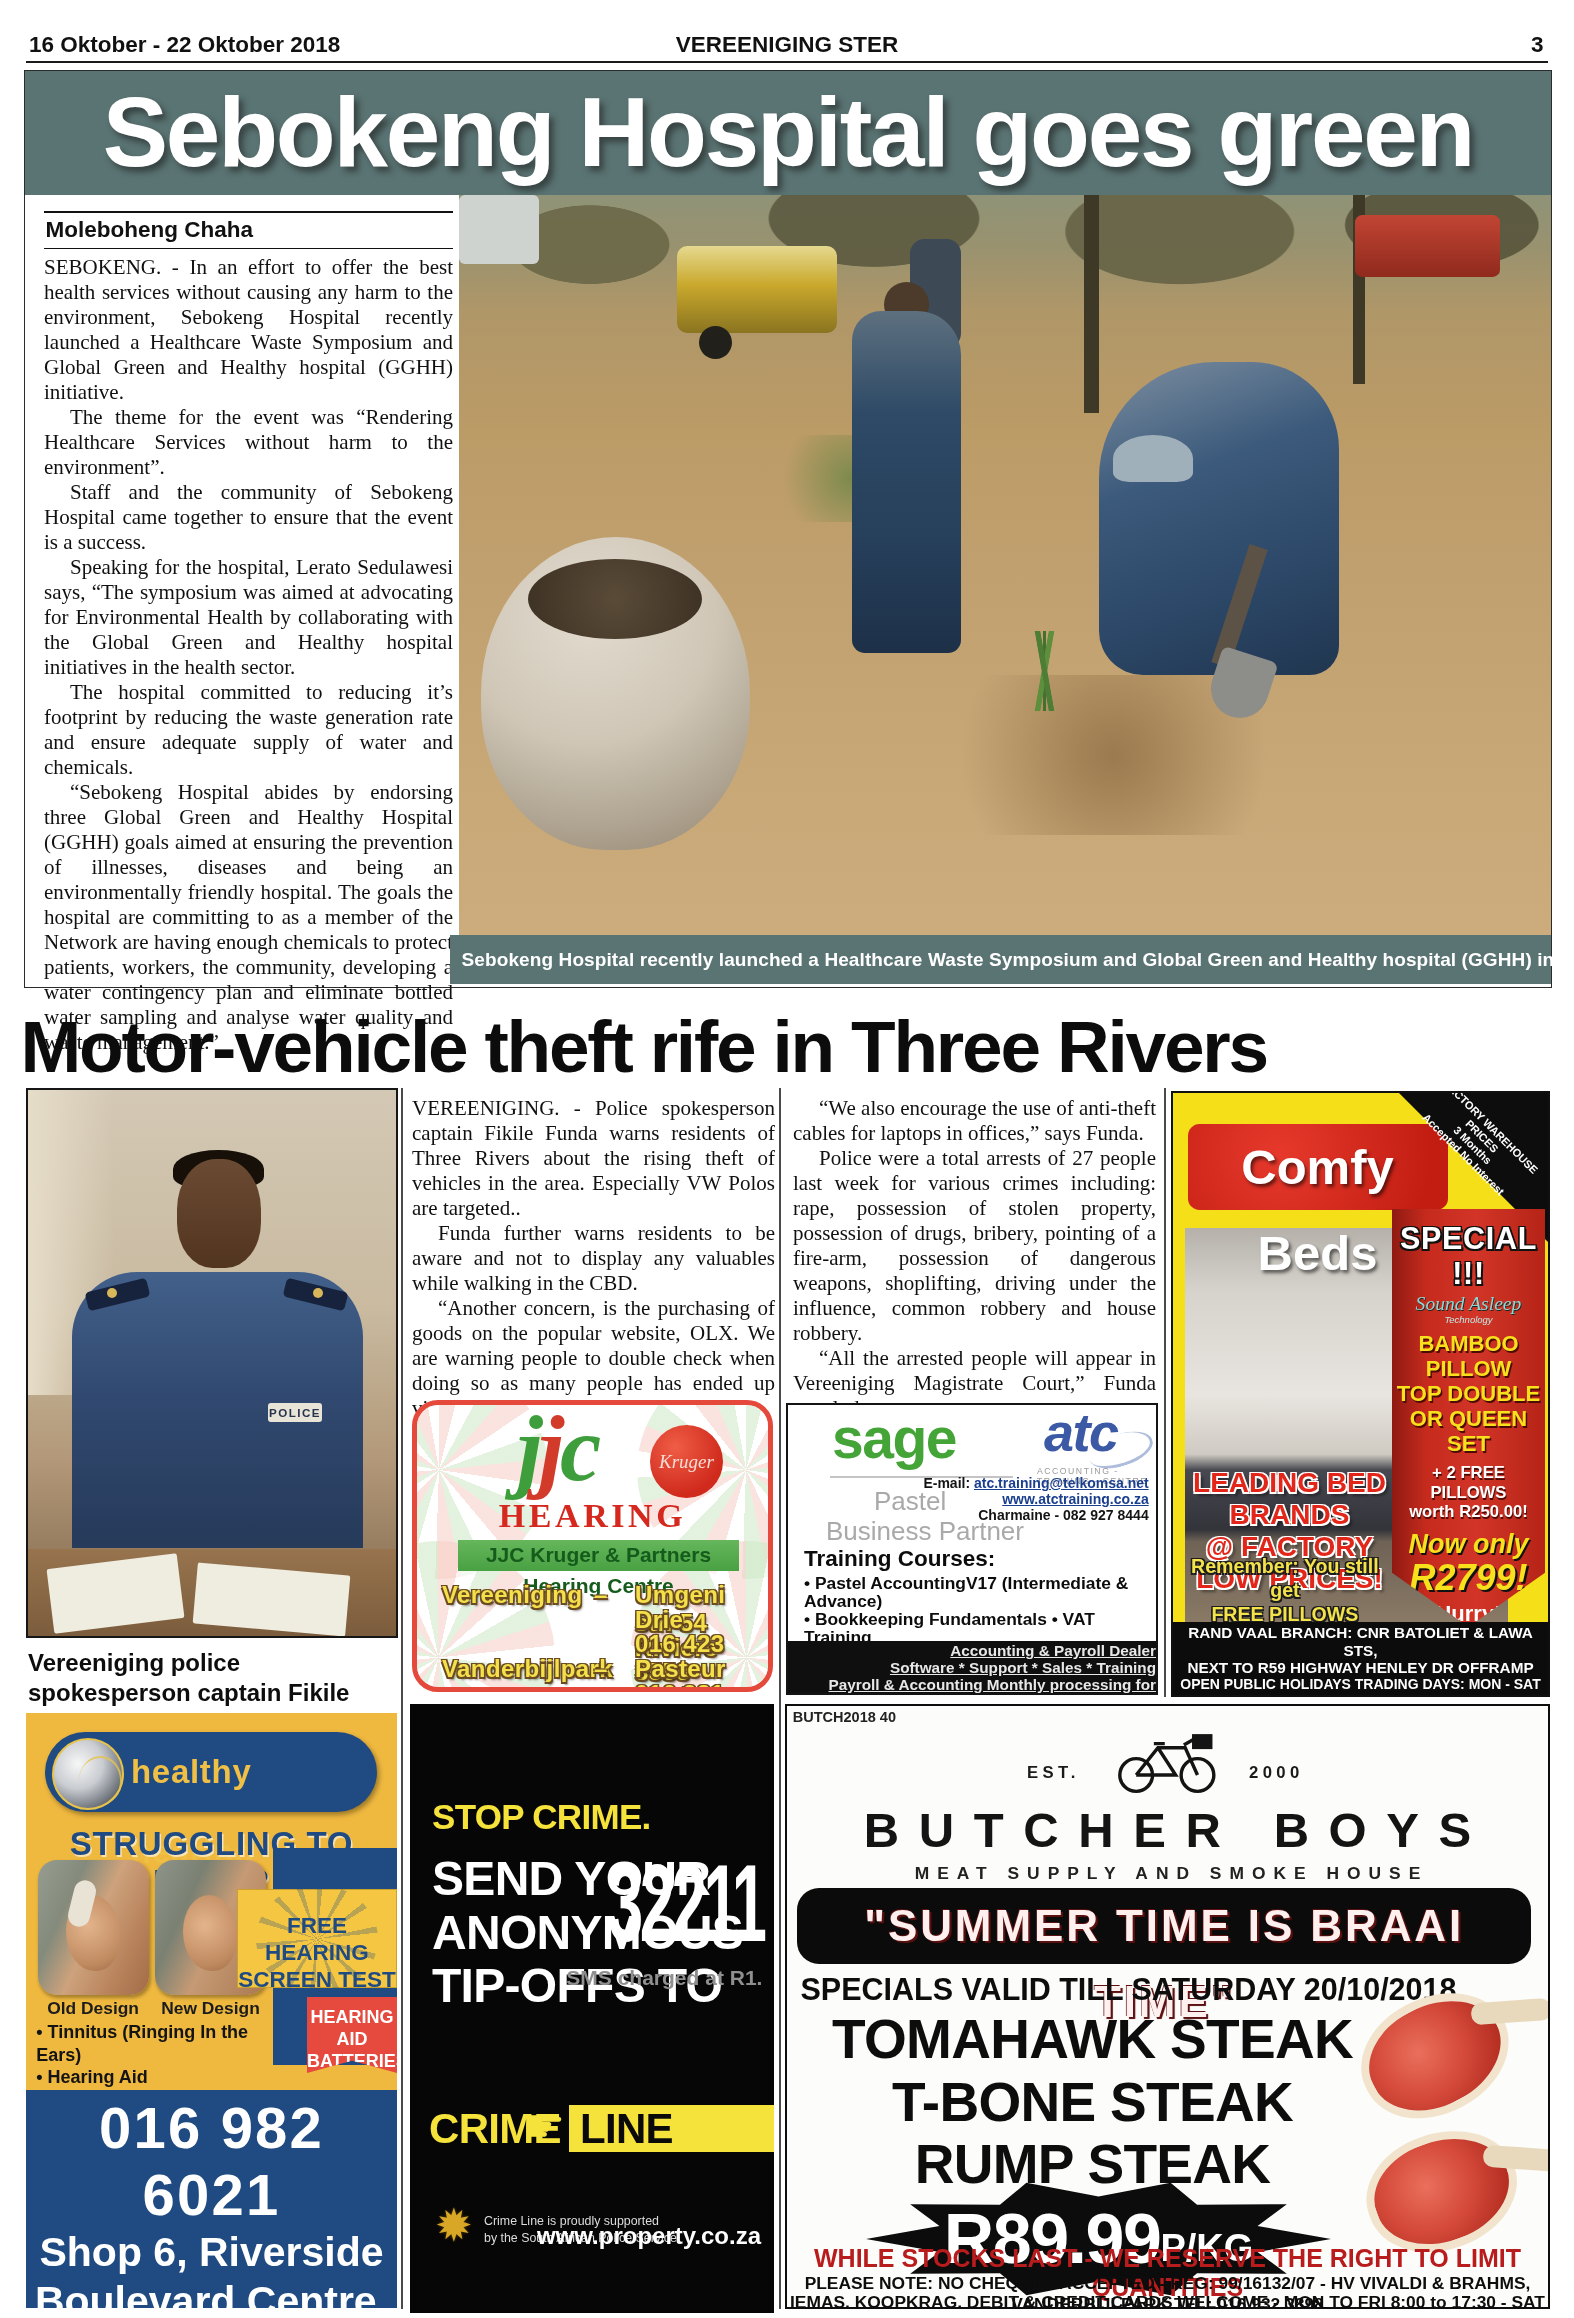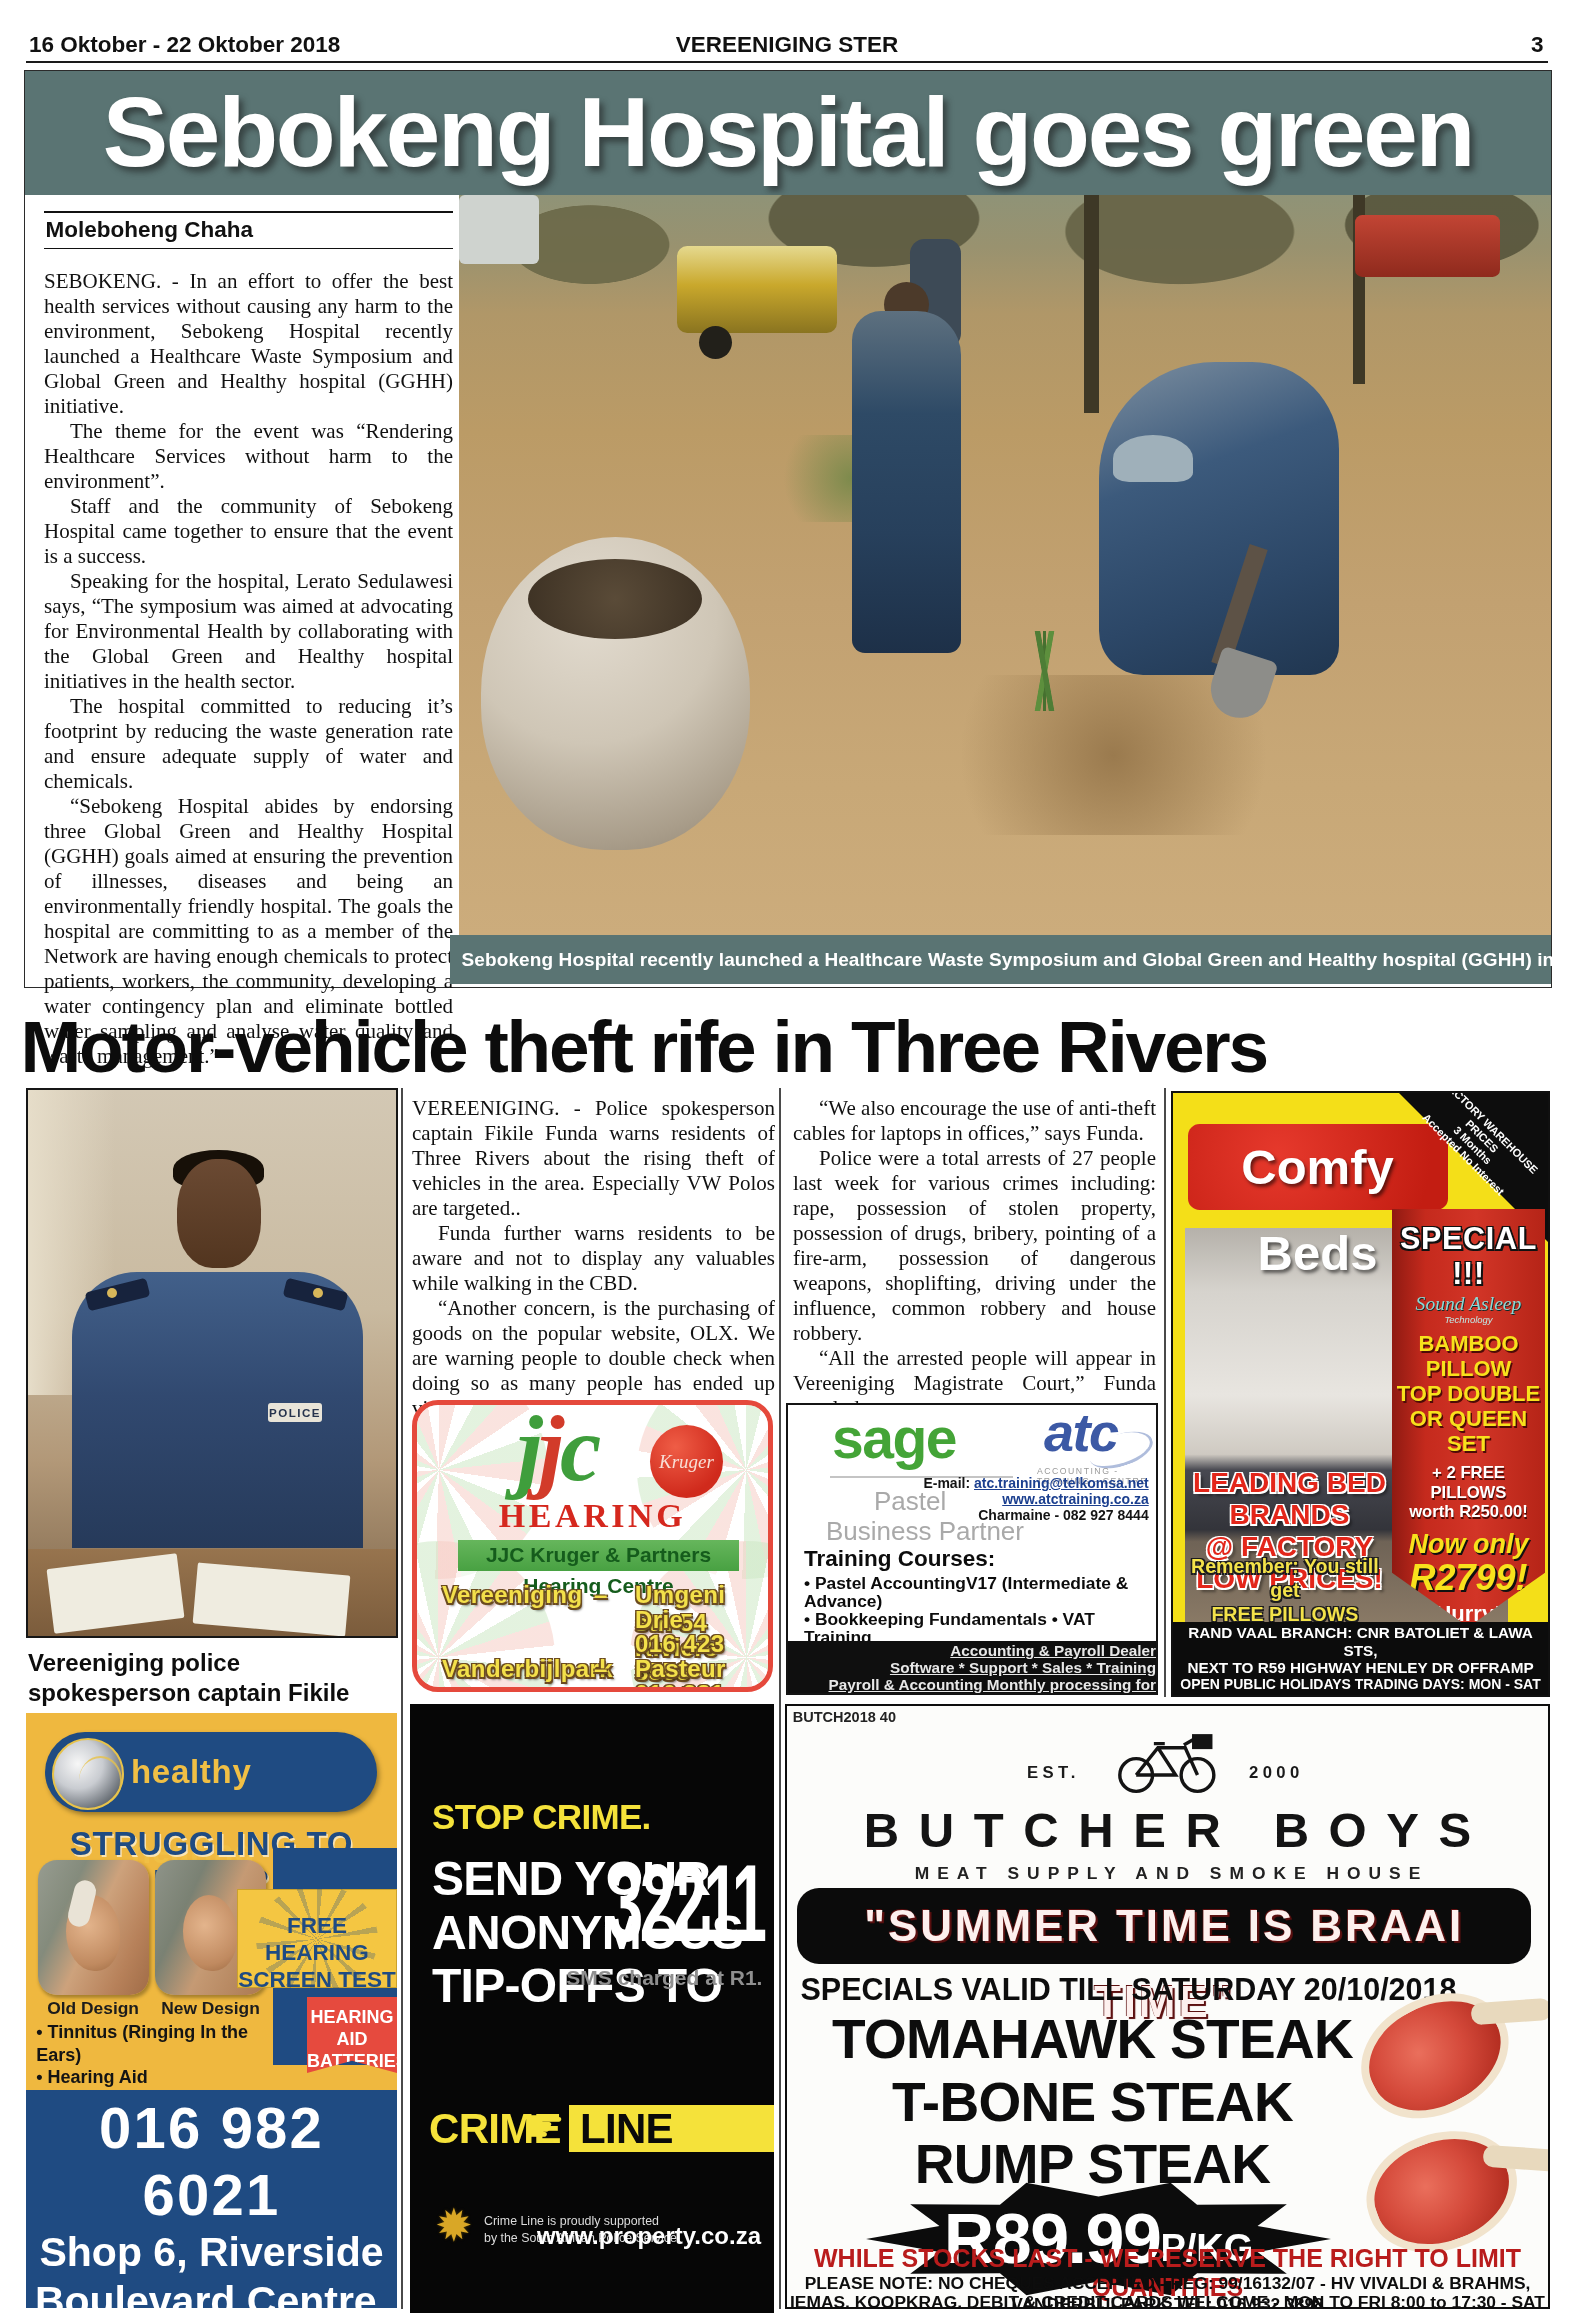"Moleboheng Chaha" .byline { margin-bottom: 20px -> 6px }
